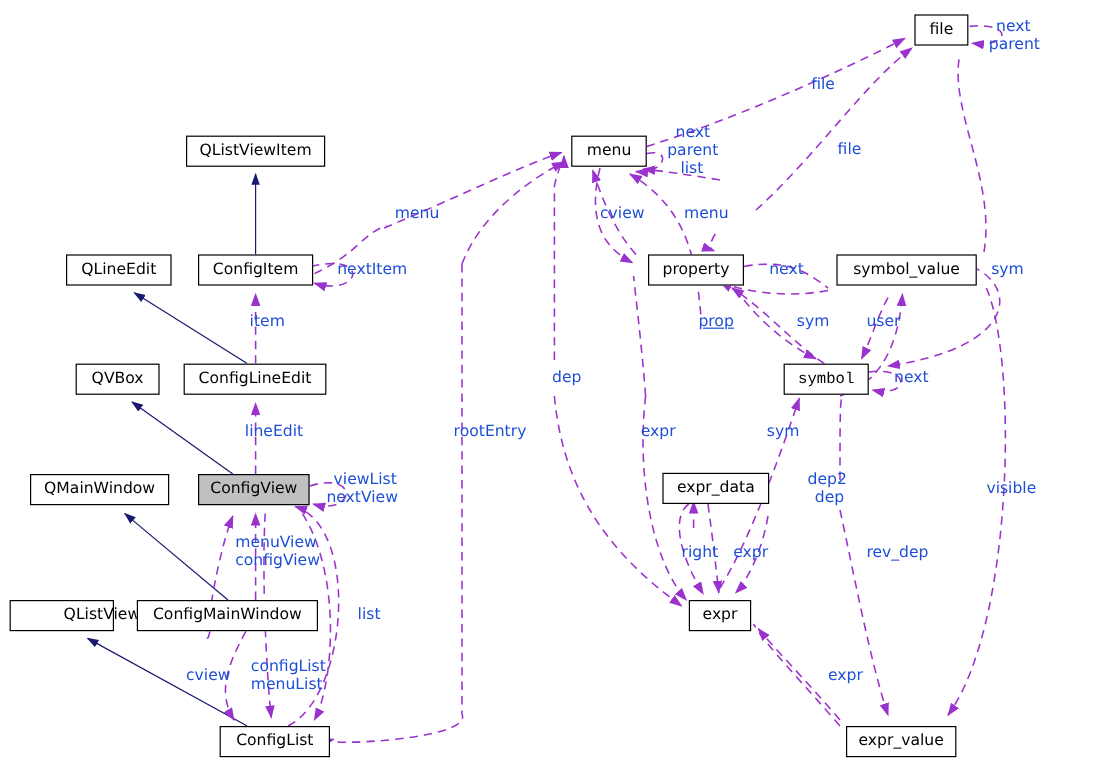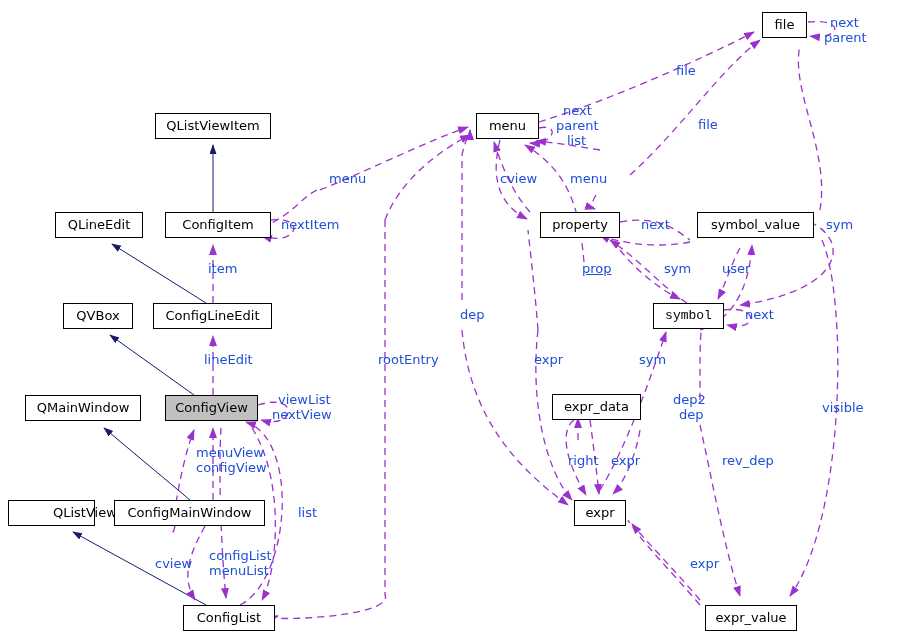"ConfigItem" div.node { width: 106px -> 96px }
